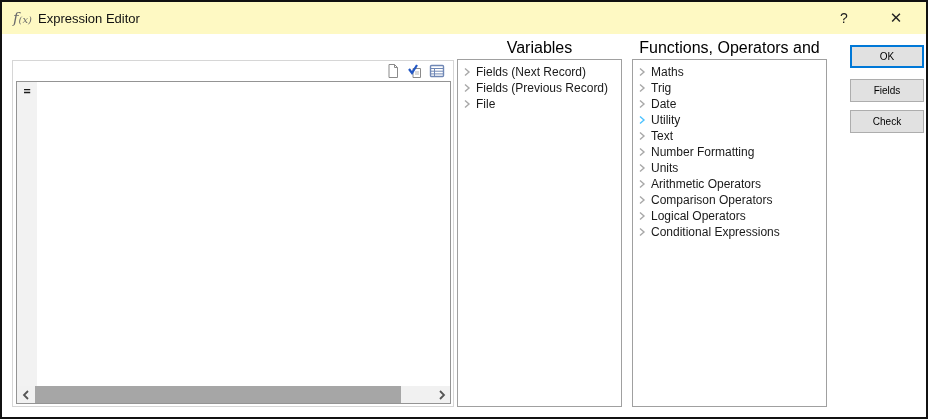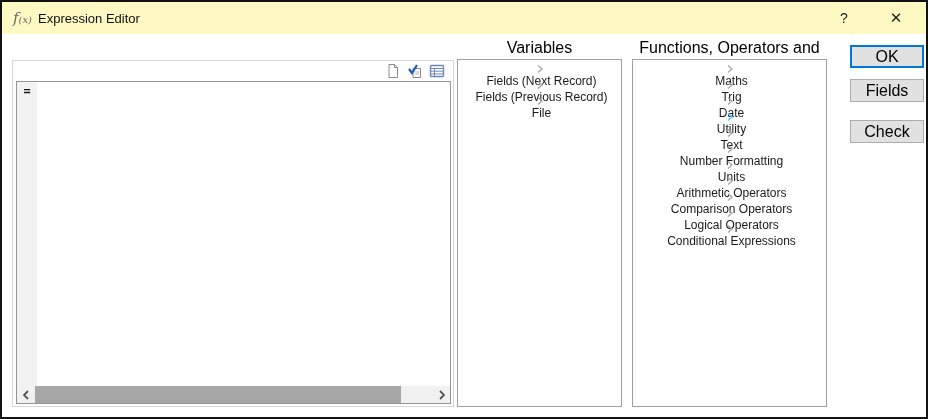"OK" .action-btn { font-size: 16px -> 10px }
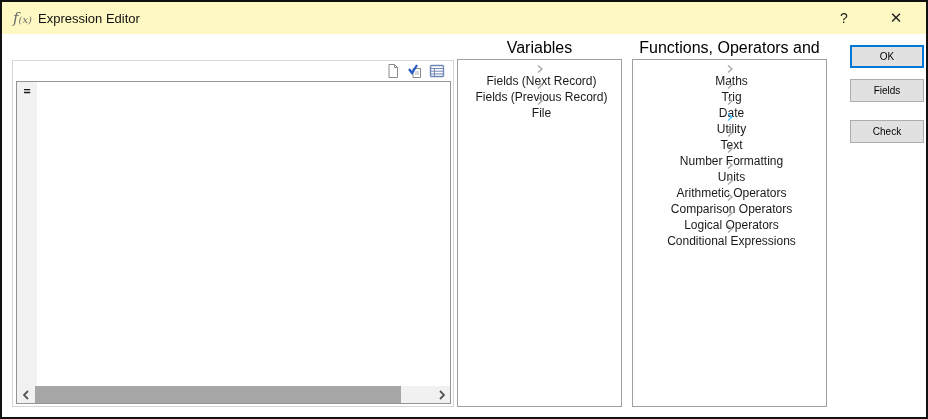"Fields (Next Record)" .tree-item { flex-direction: column -> none }
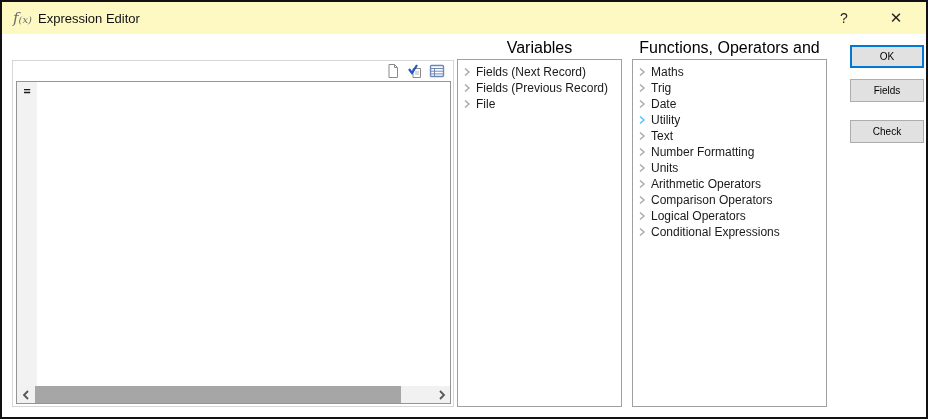"Check" .action-btn.check { margin-top: 10px -> none }
